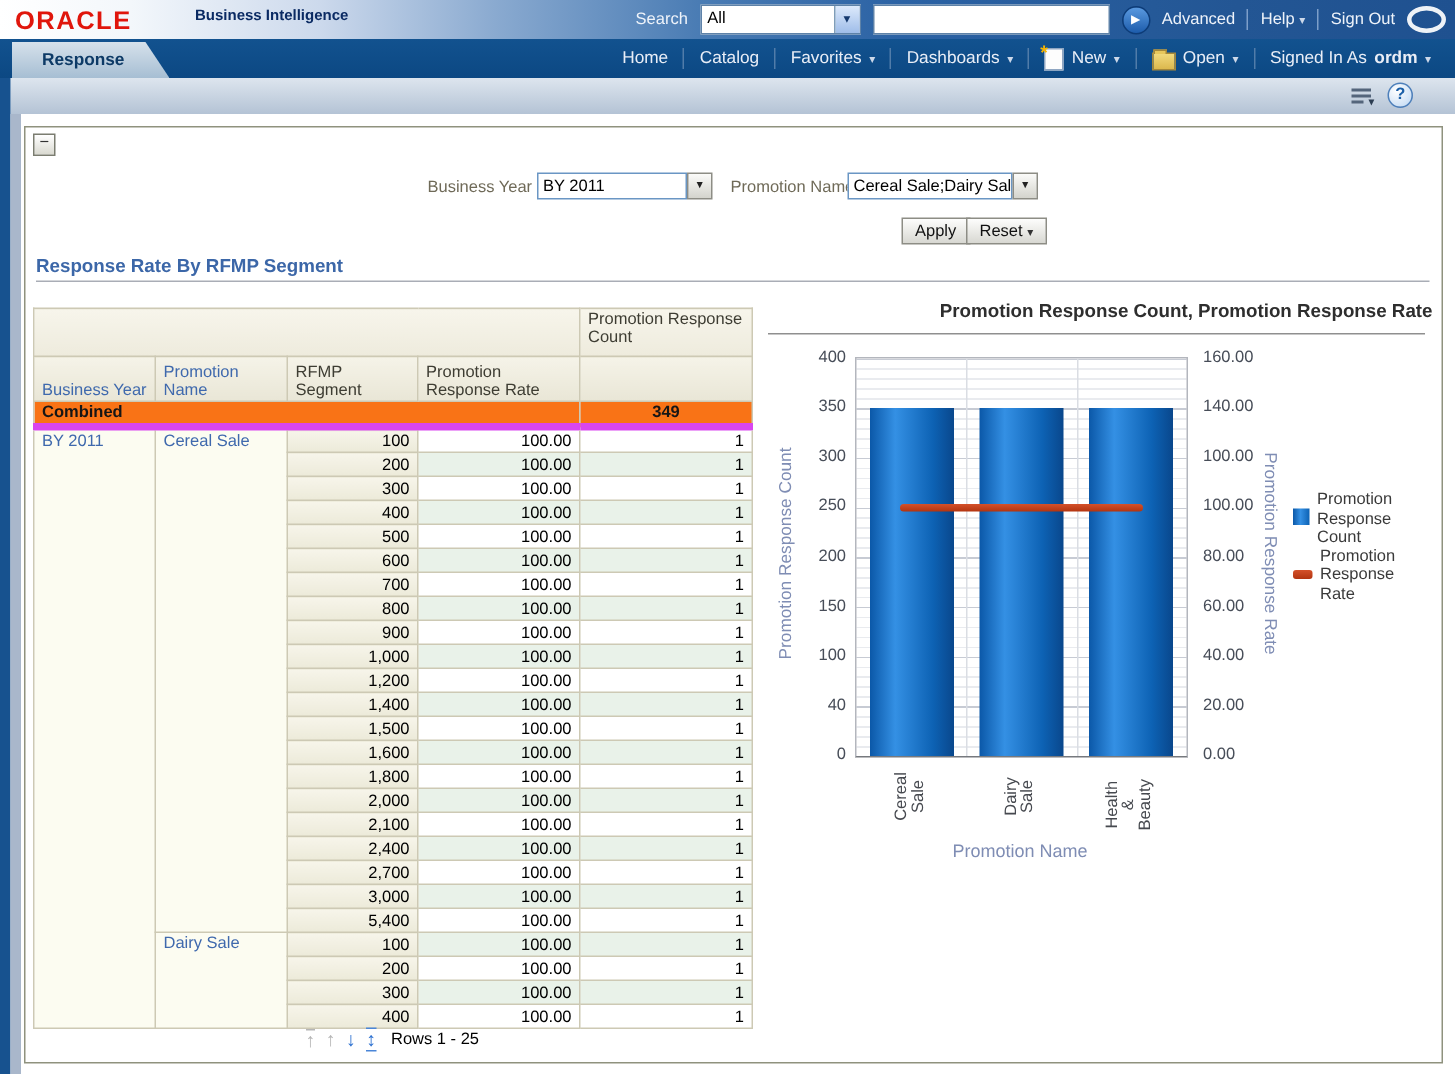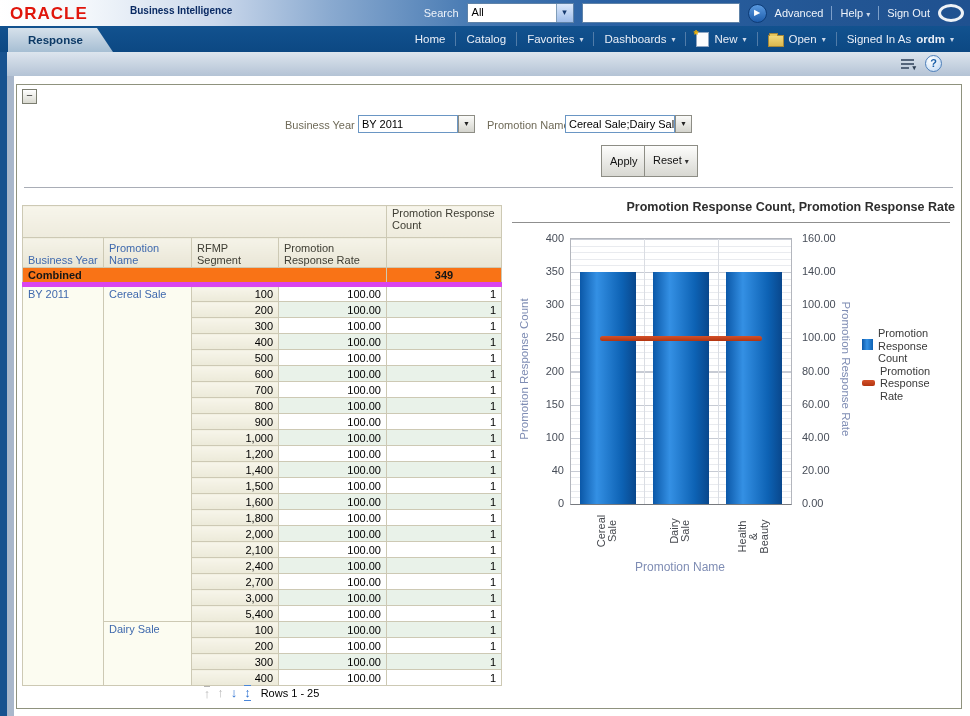"Apply" .push-btn { height: 32px -> 18px }
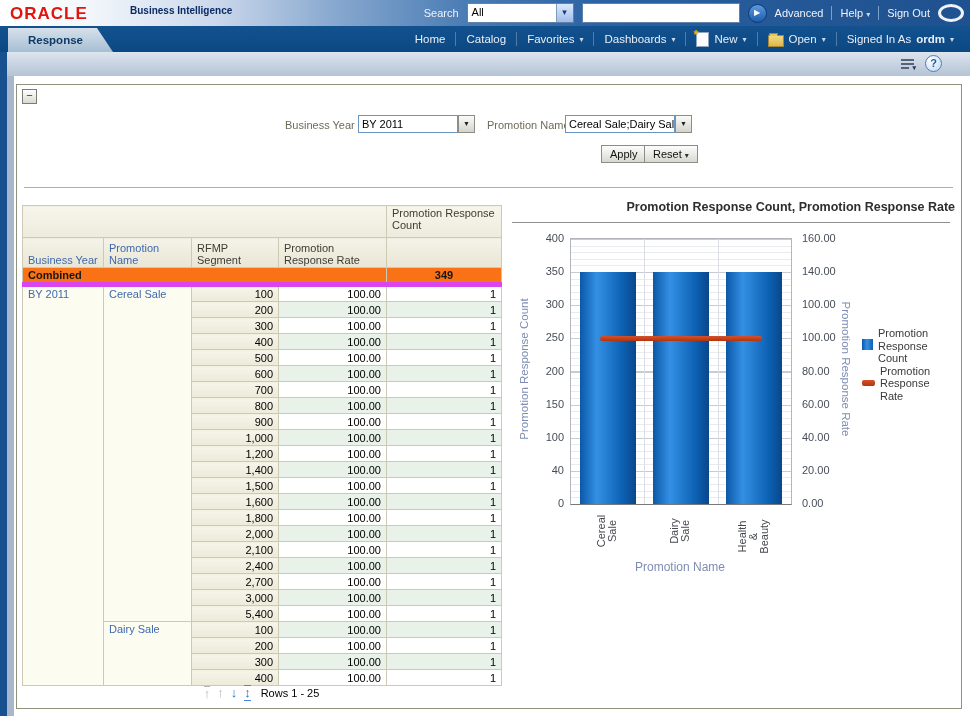"Response Rate By RFMP Segment" div.section-title { html: none -> <div>Response Rate By RFMP Segment</div> }
